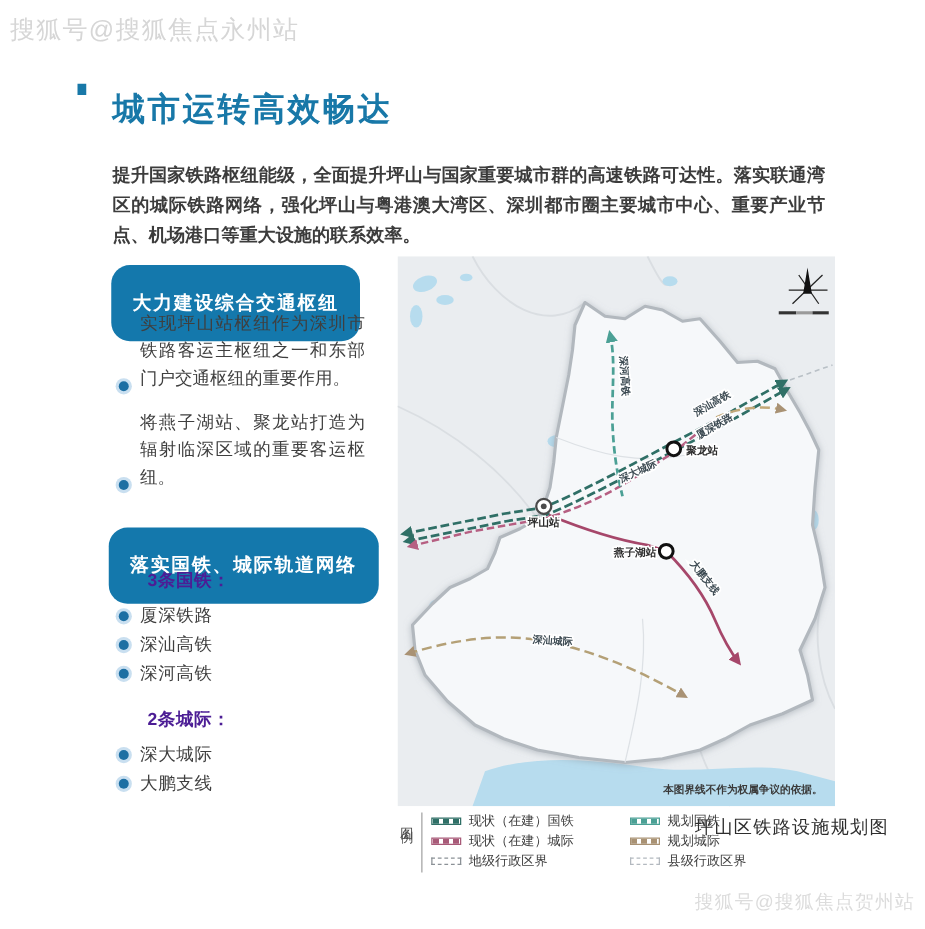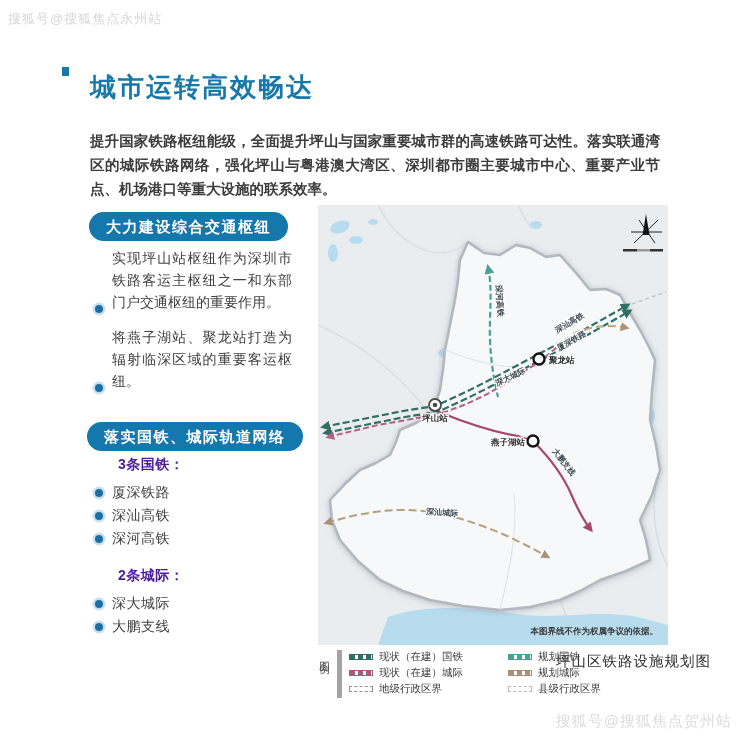"搜狐号@搜狐焦点永州站" .watermark { font-size: 13px -> 20px }
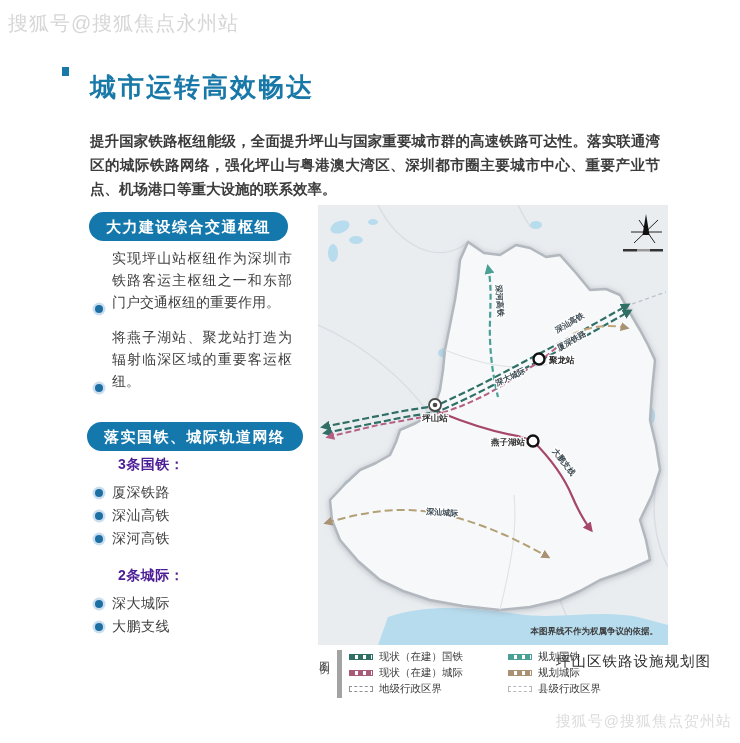"大力建设综合交通枢纽" .badge { padding: 0 17px -> 16px 17px }
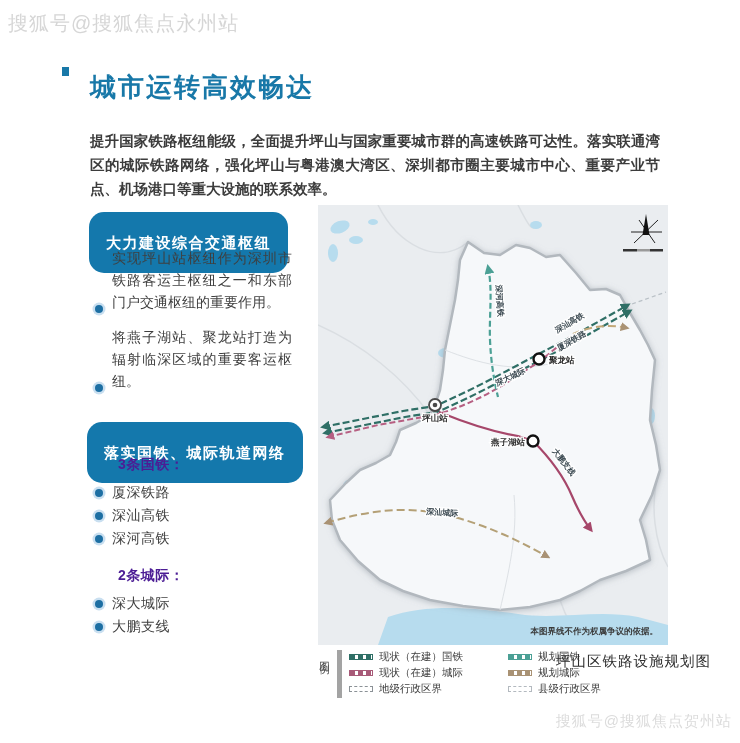"现状（在建）国铁" .legend-col { border-left: 5px solid #a3a3a3 -> 1px solid #a3a3a3 }
